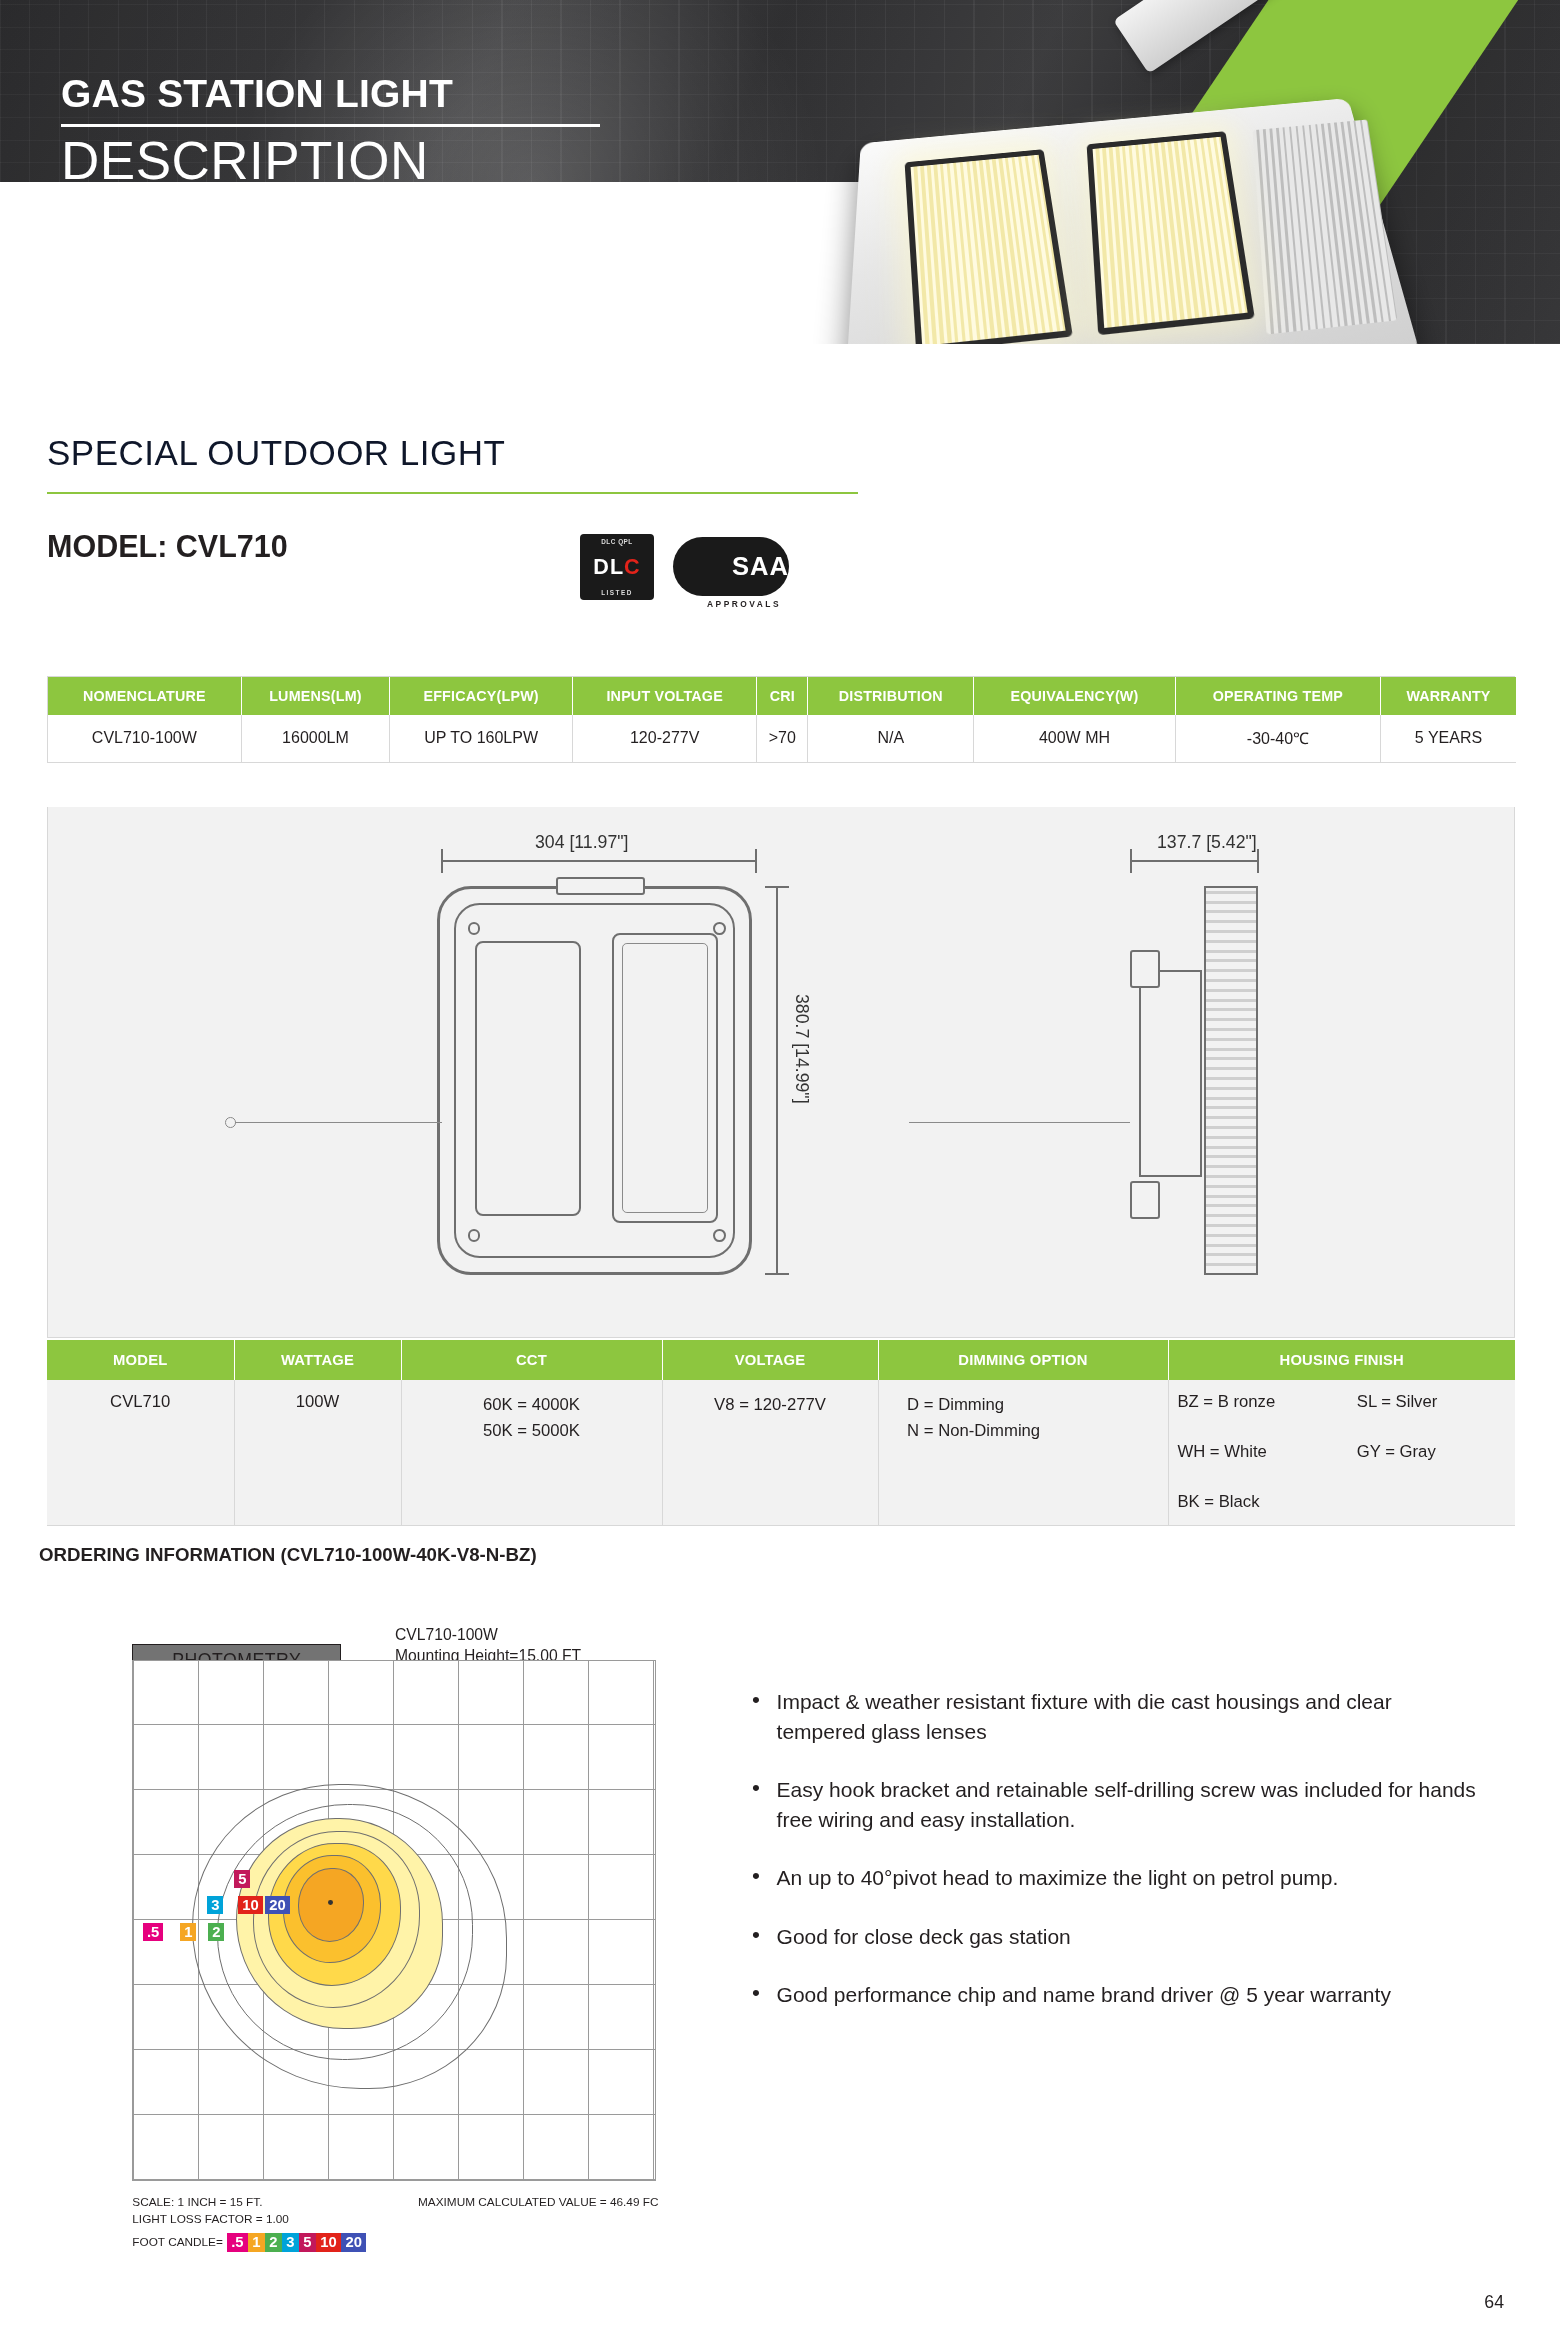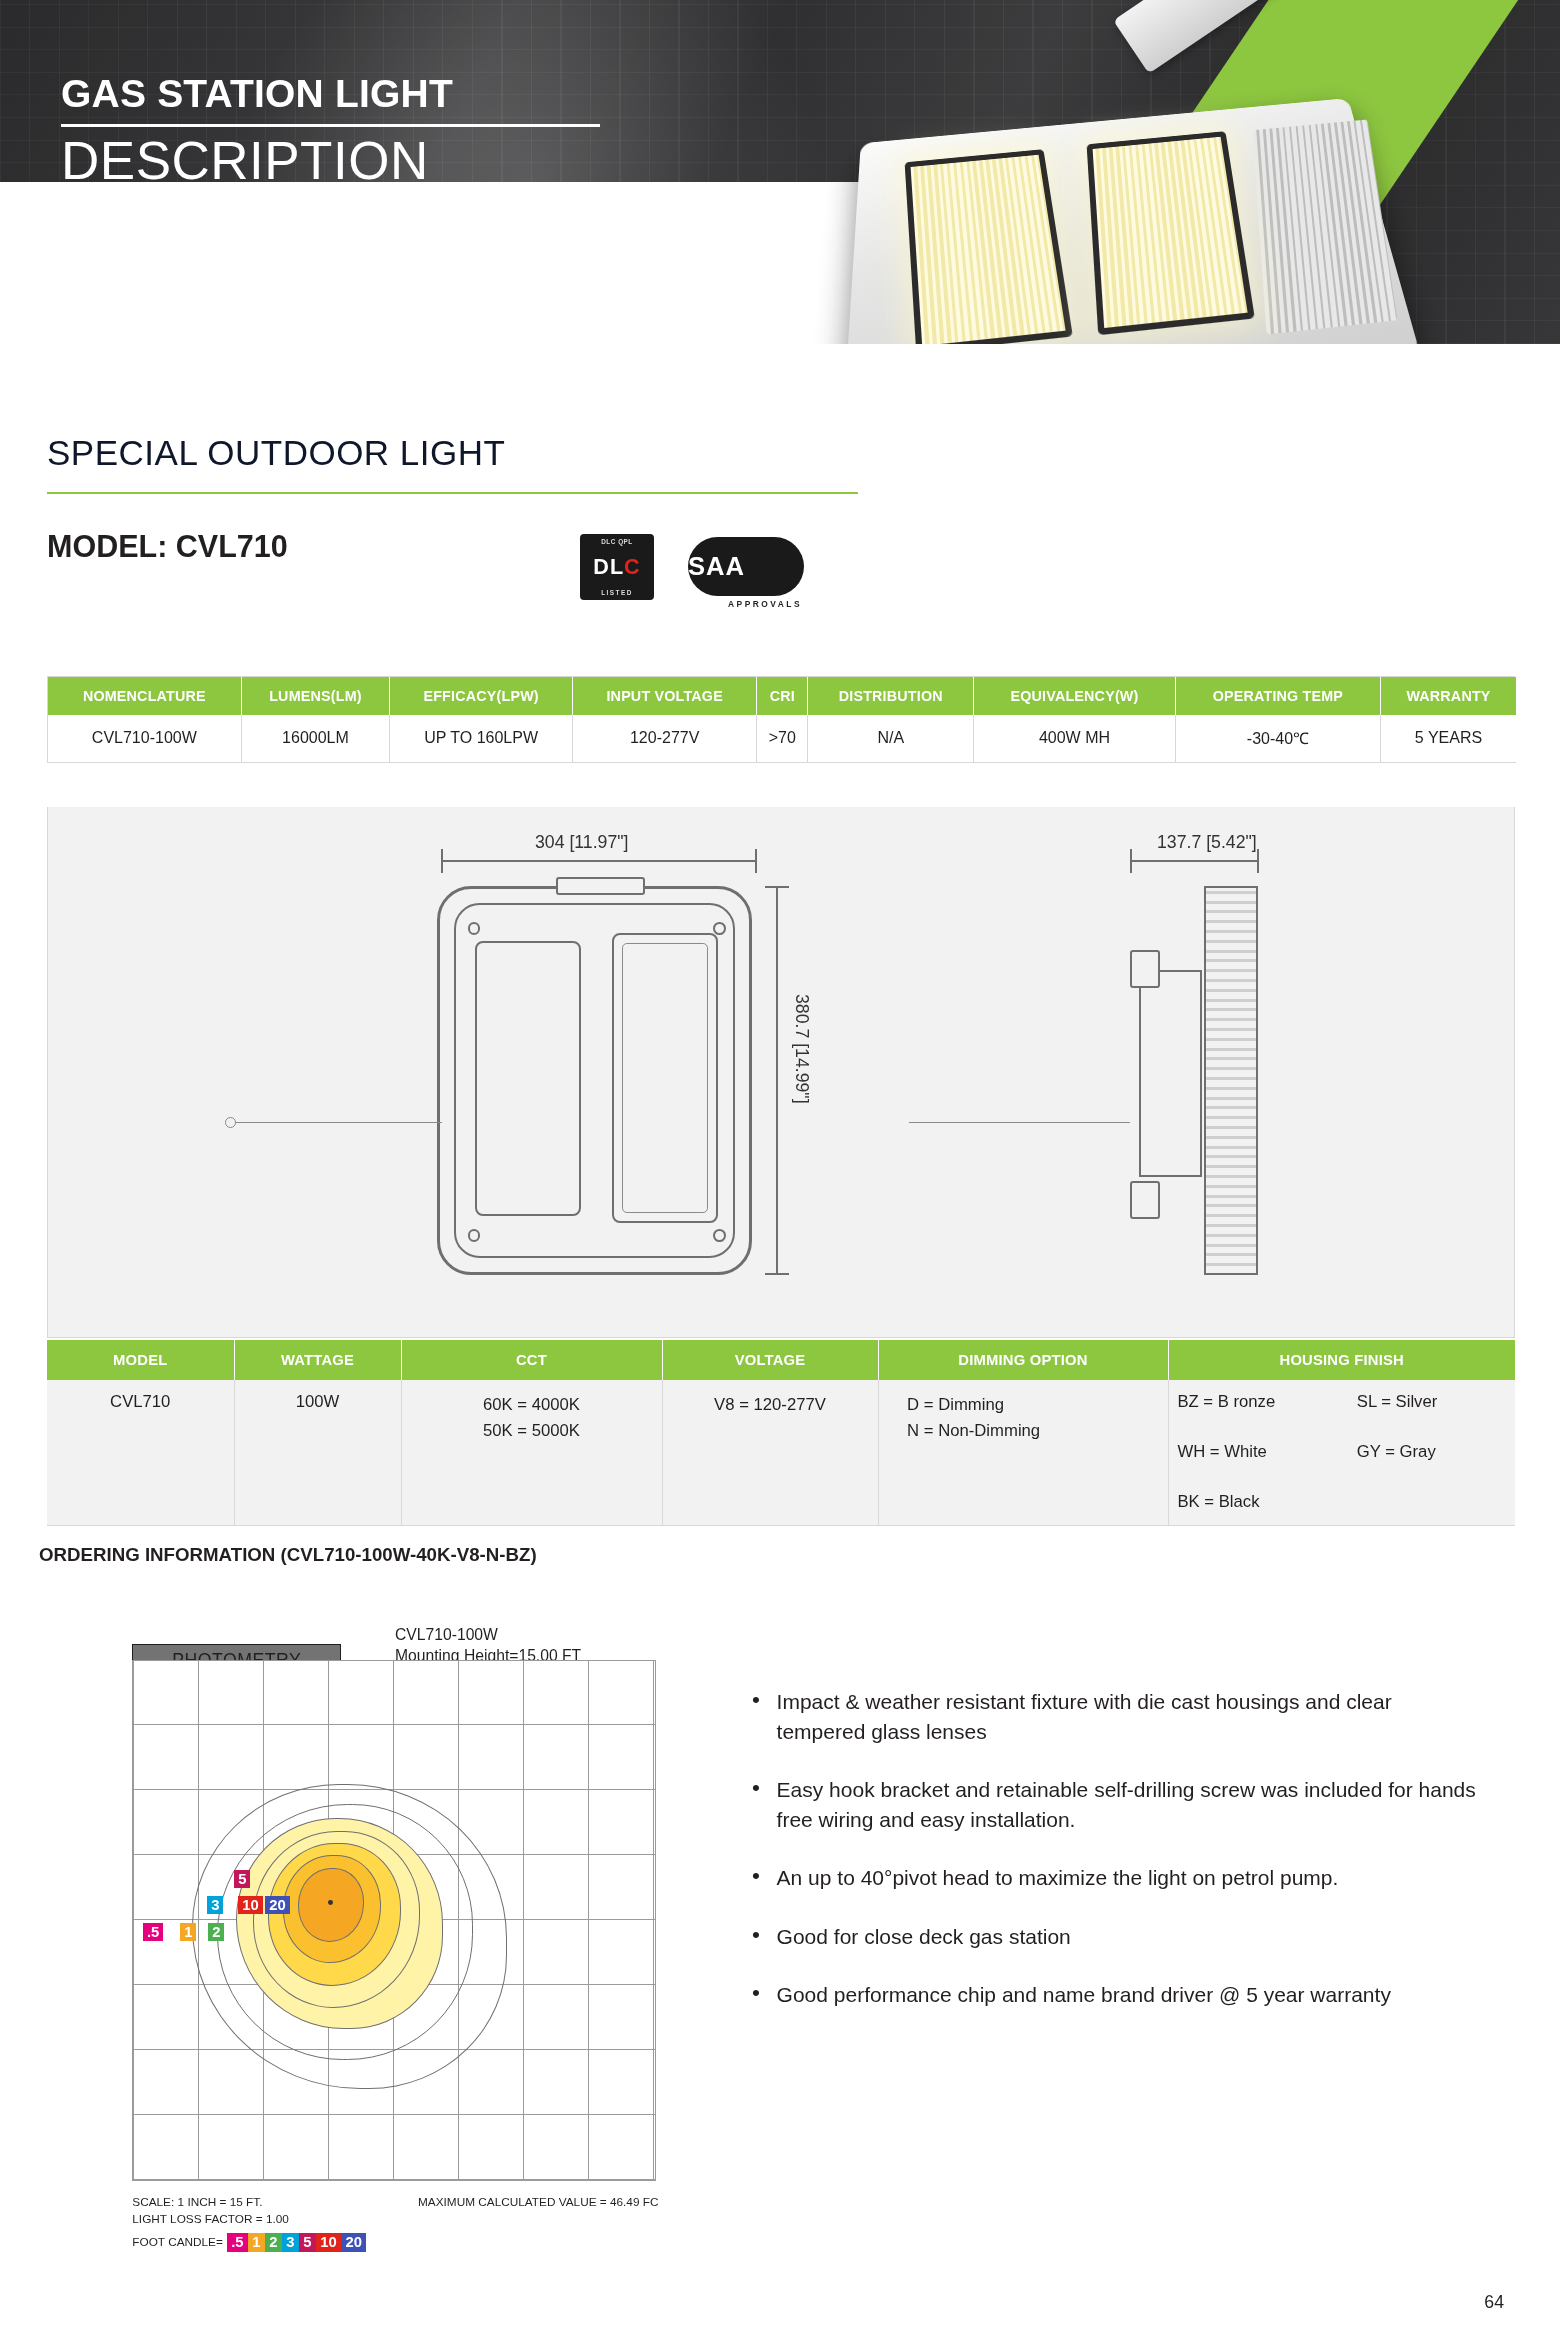"SAA" .saa { justify-content: flex-start -> flex-end; left: 108px -> 93px }
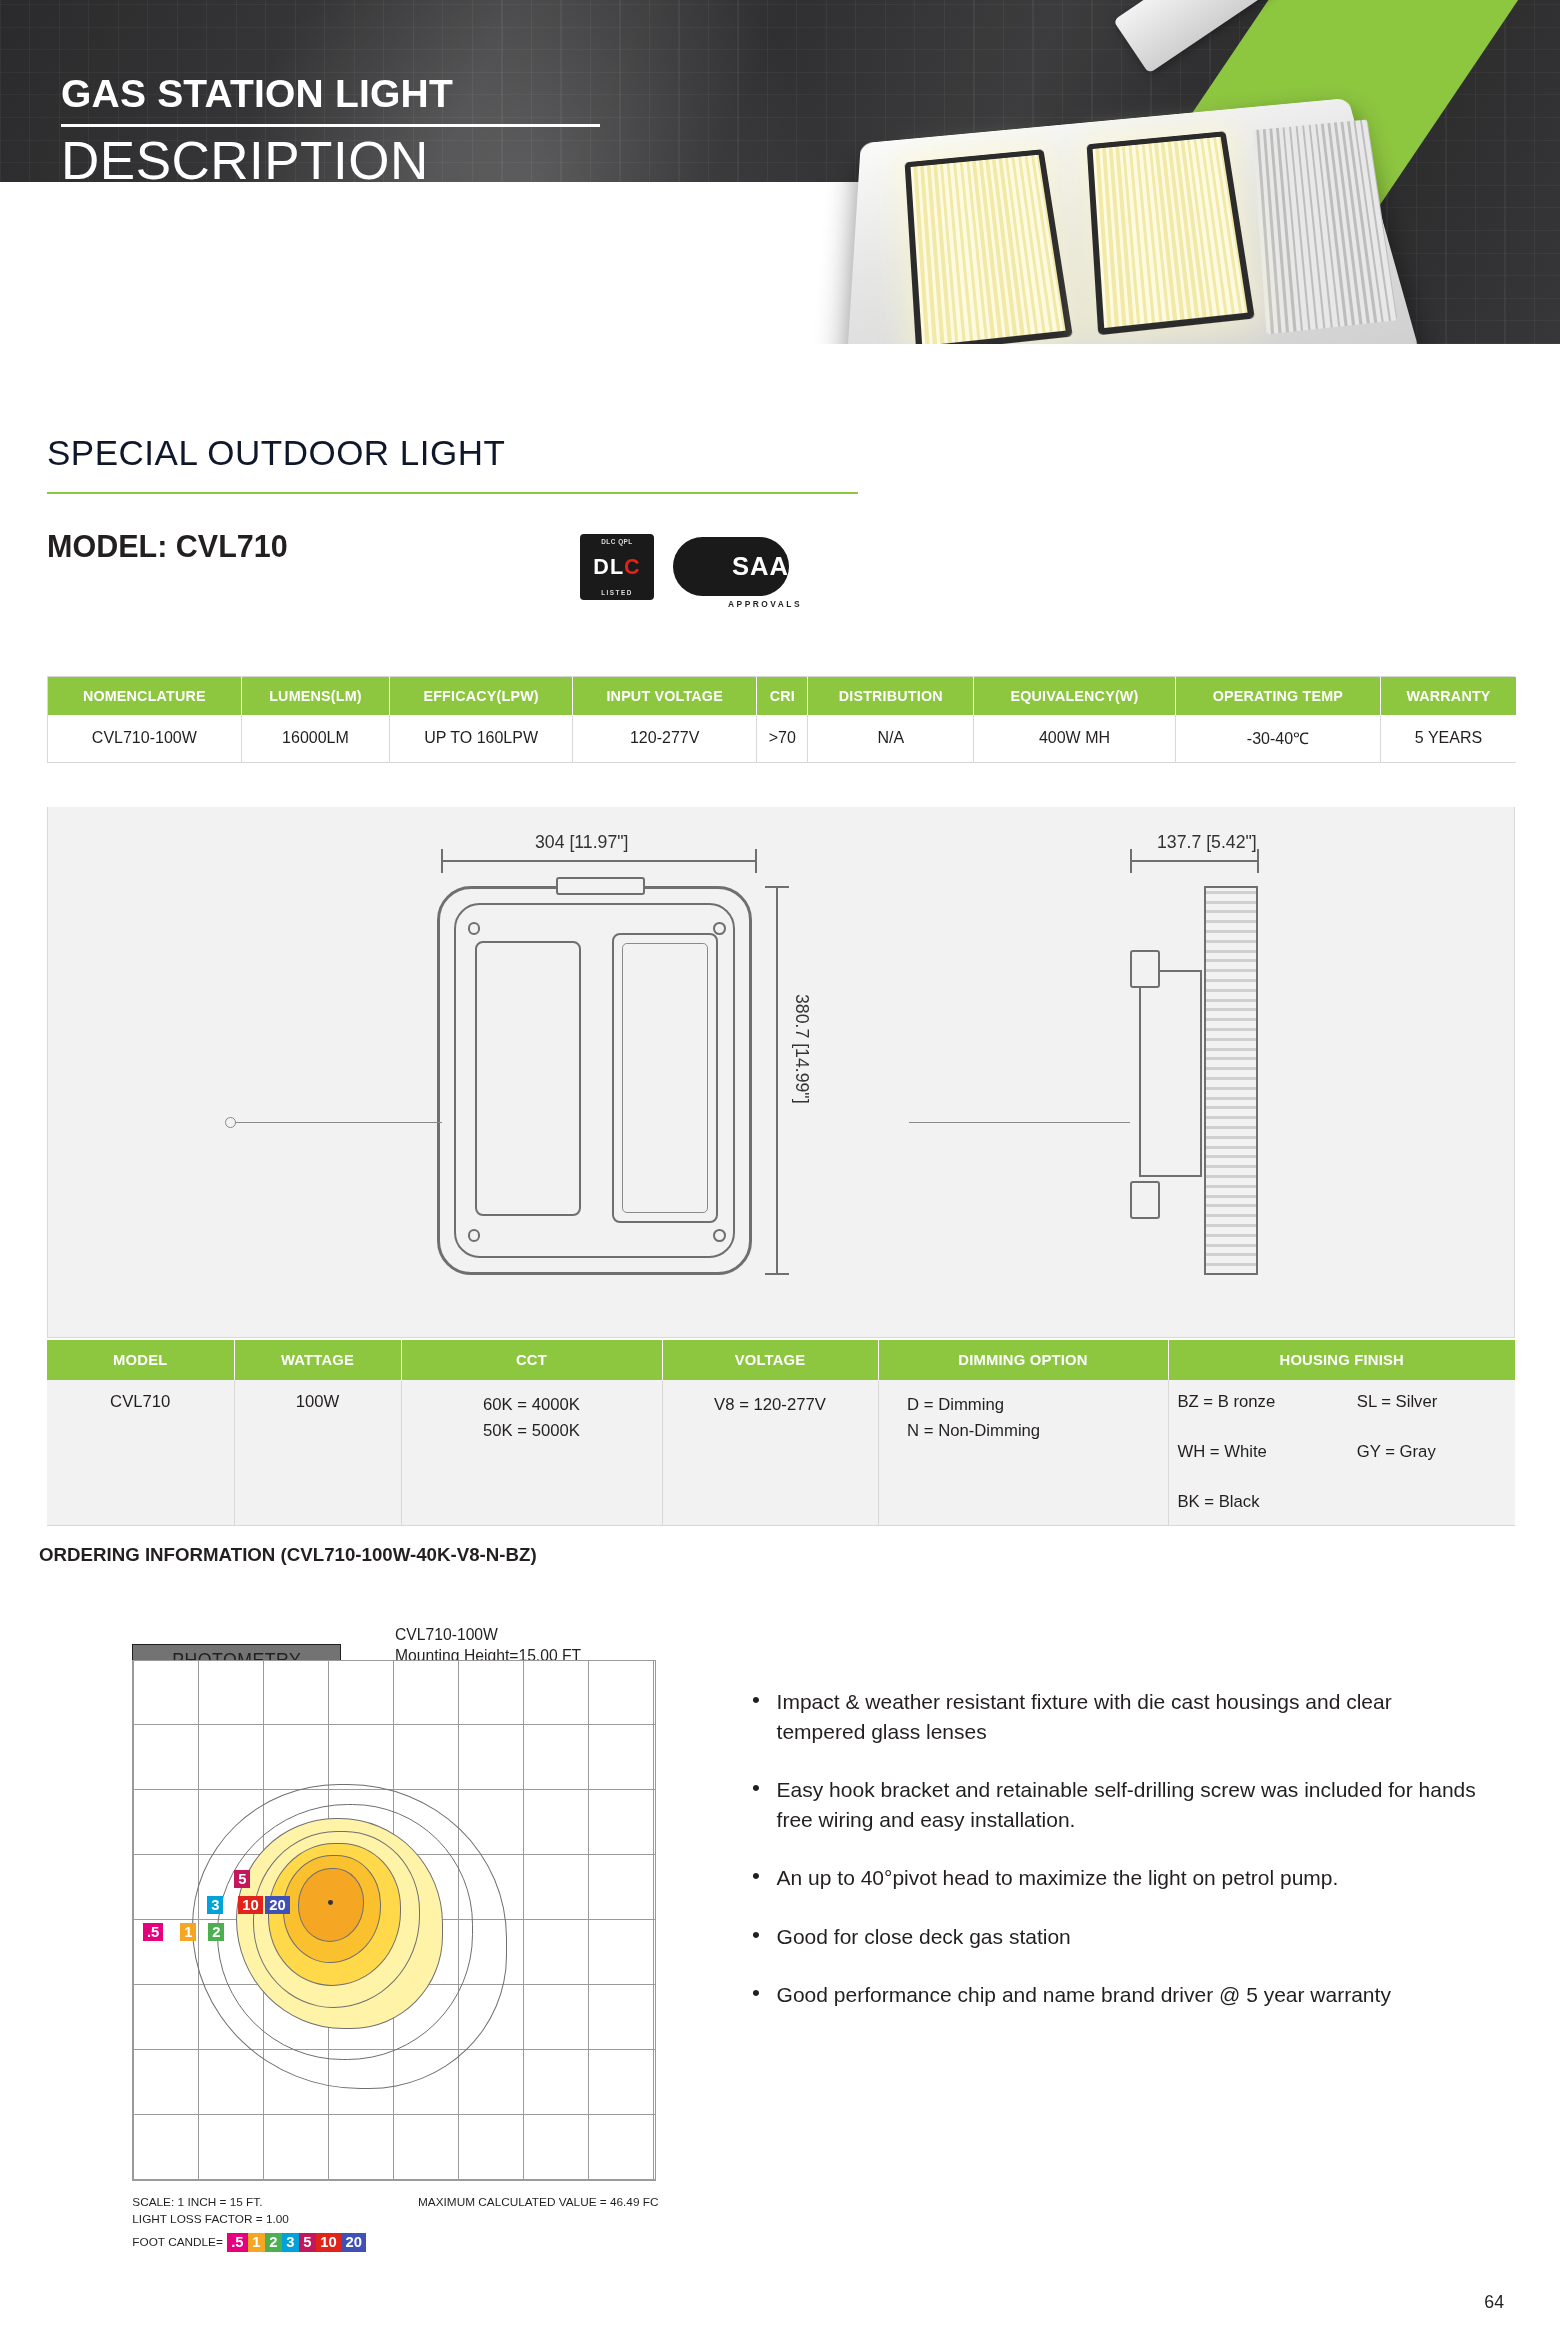"APPROVALS" .saa-approvals { text-align: right -> center }
